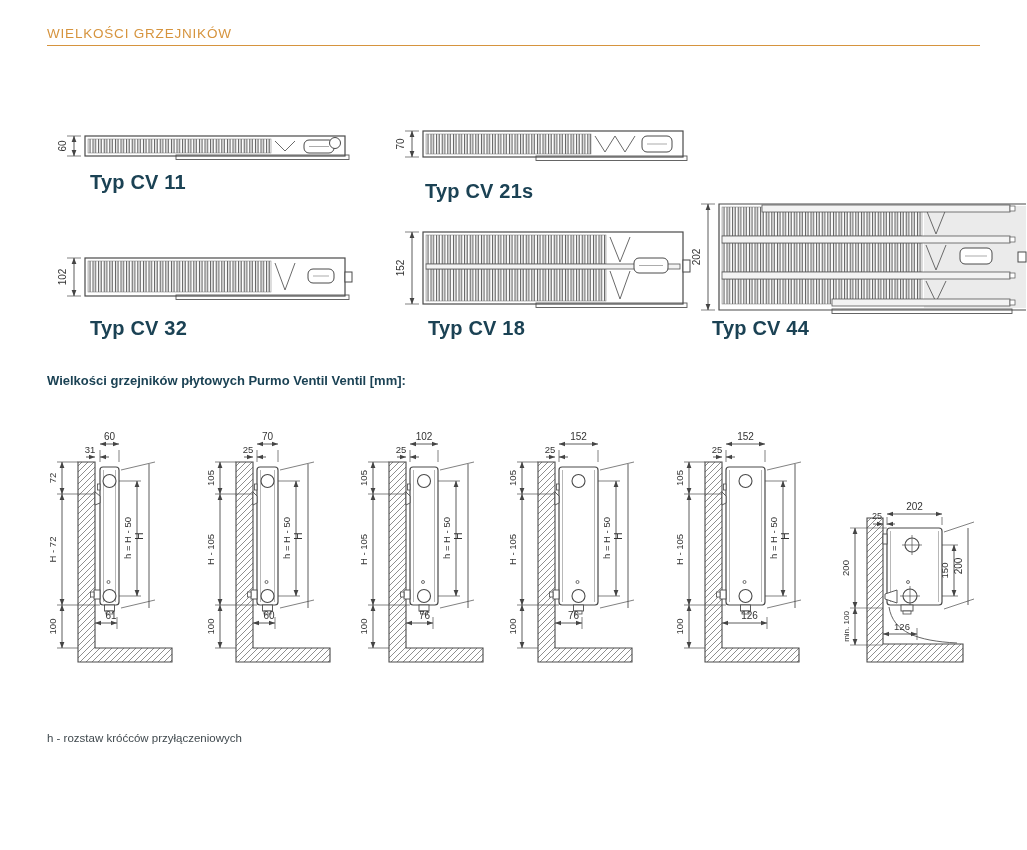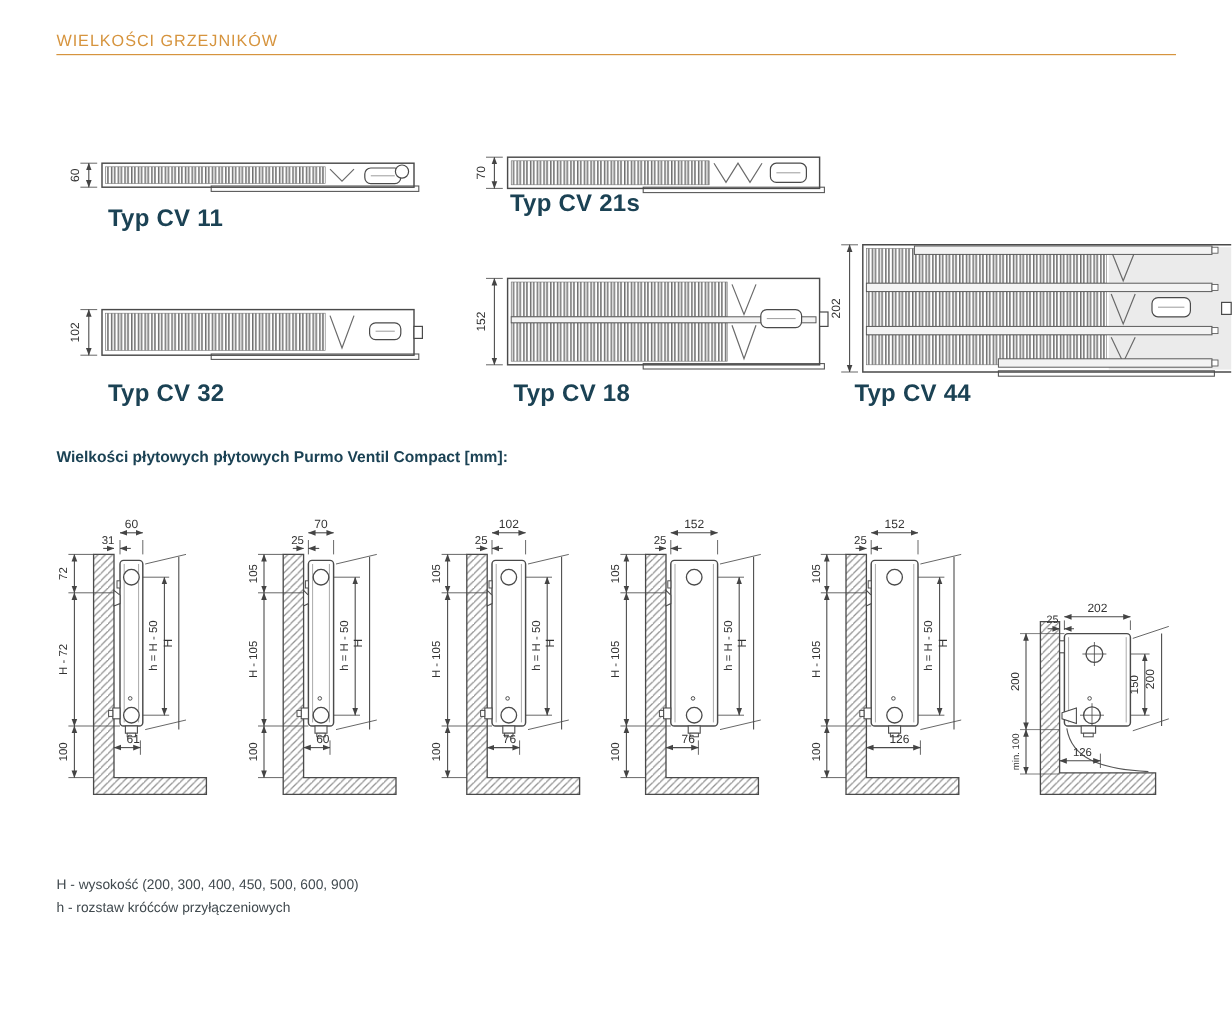"Typ CV 21s" div.typ-label { top: 159px -> 180px }
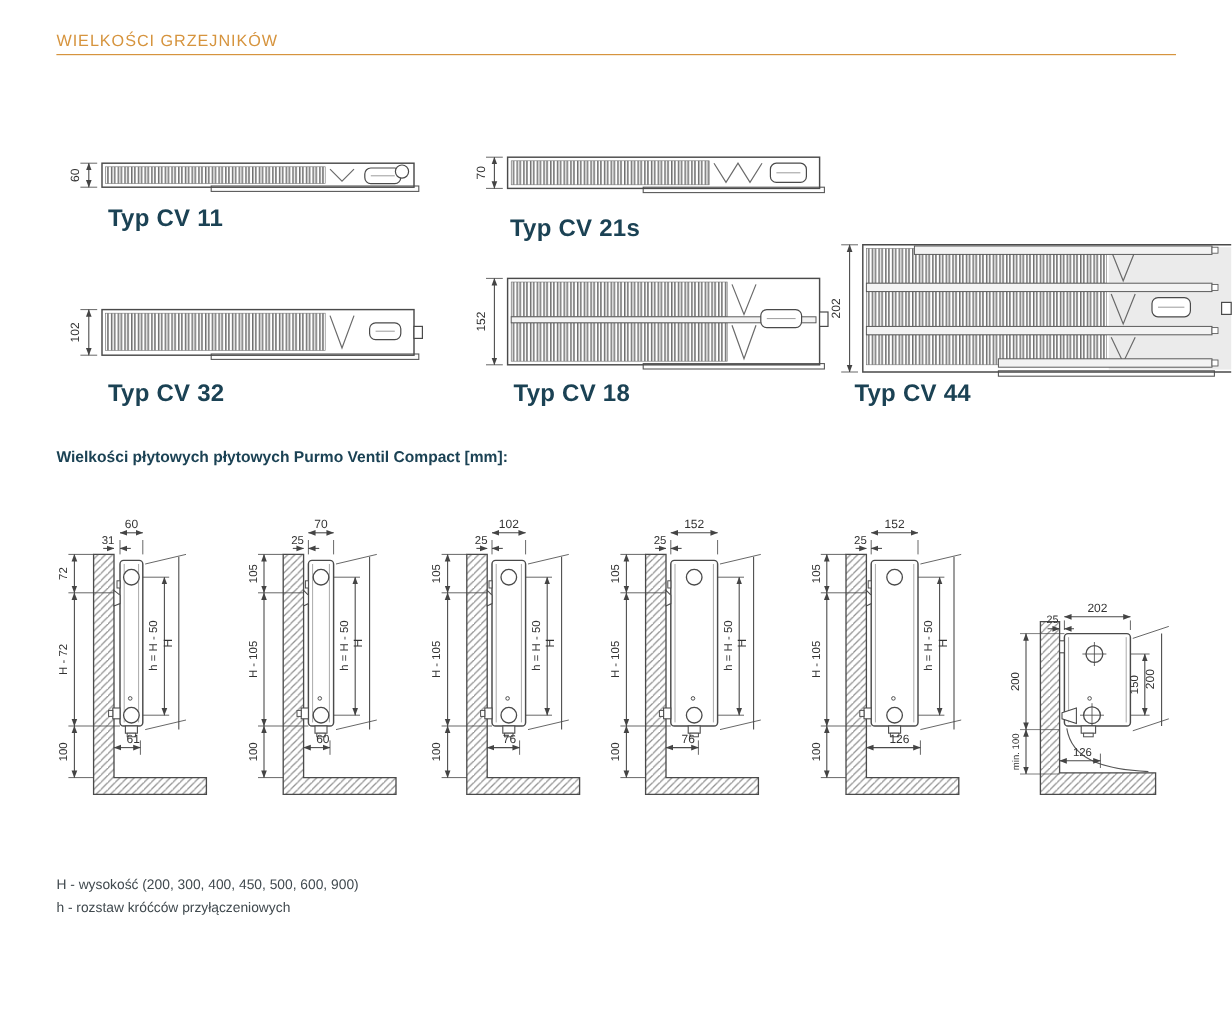"Wielkości płytowych płytowych Purmo" div.section-title { text: płytowych płytowych Purmo Ventil Compact -> grzejników płytowych Purmo Ventil Ventil }
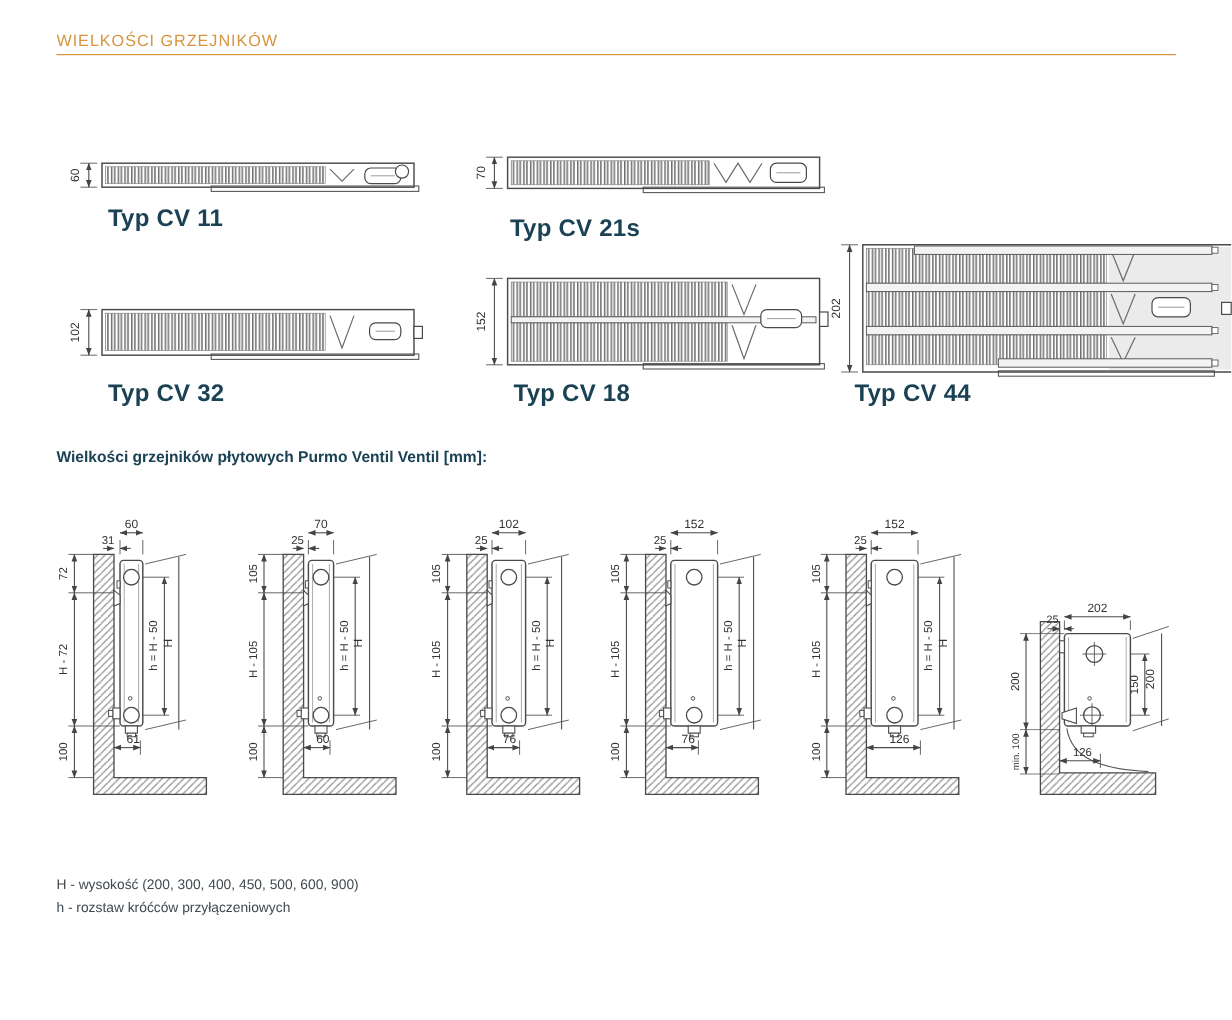"H - wysokość (200, 300," div { html: <div>H - wysokość (200, 300, 400, 450, 500, 600, 900)</div> -> none }
